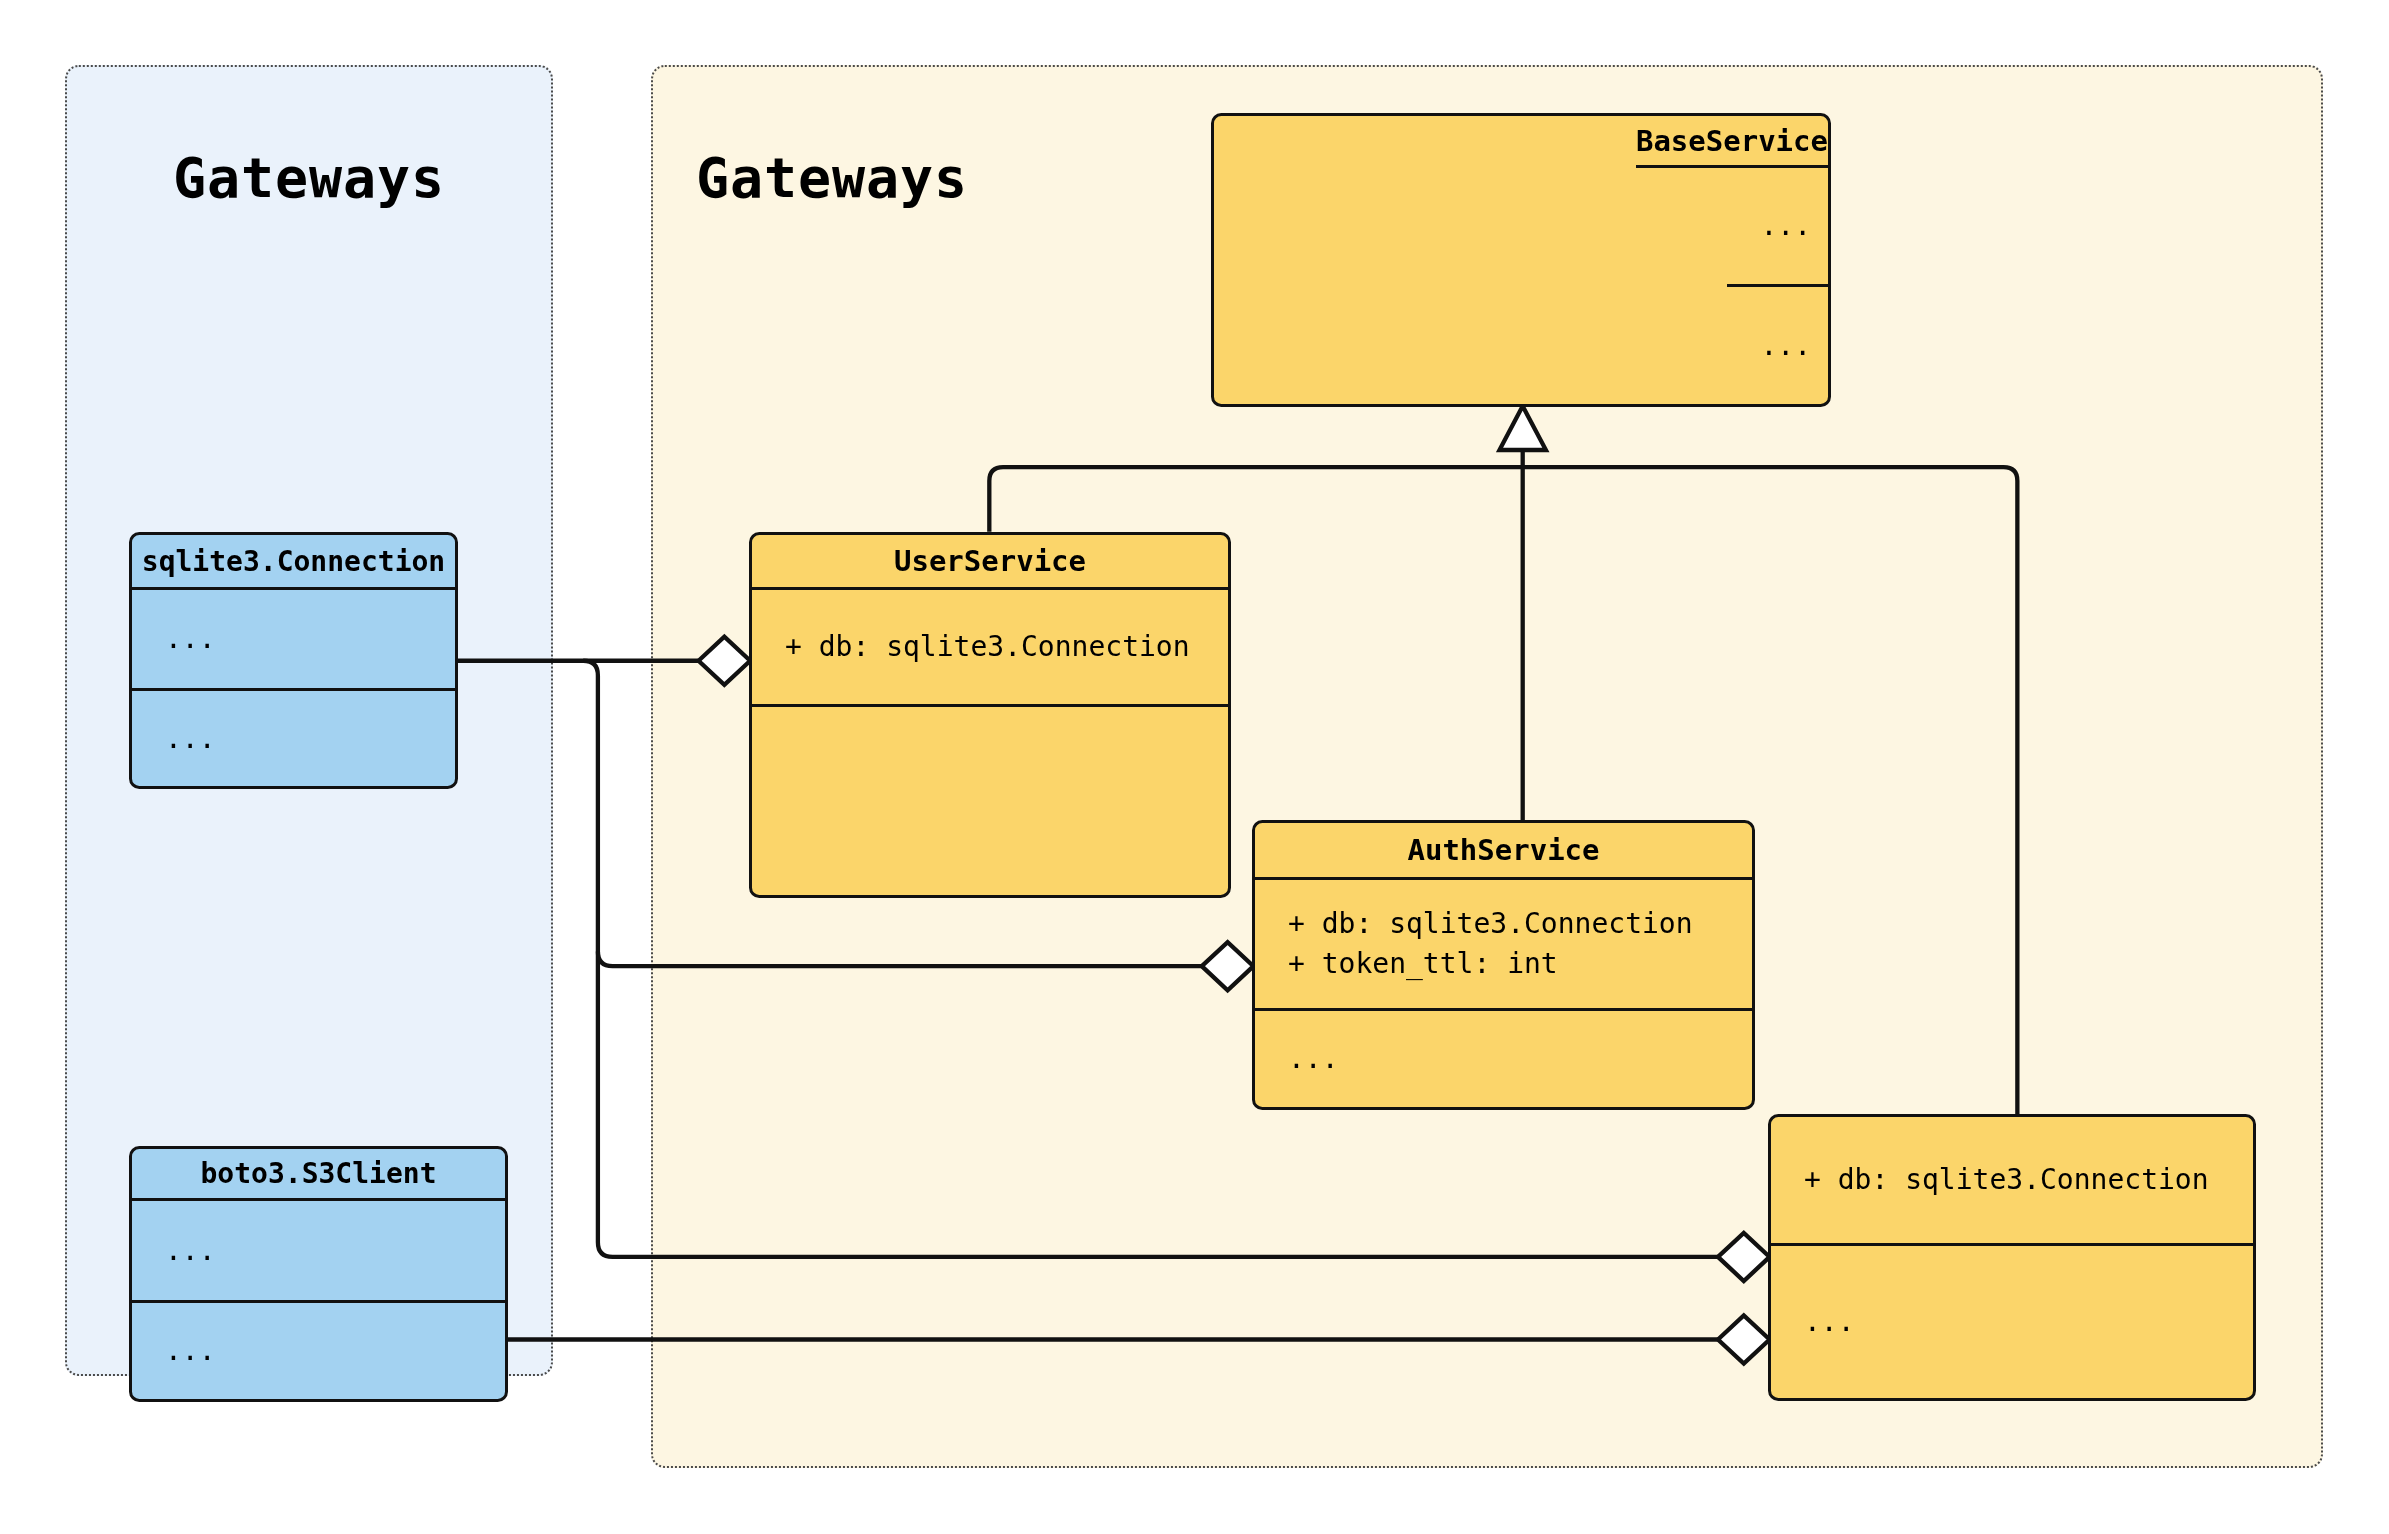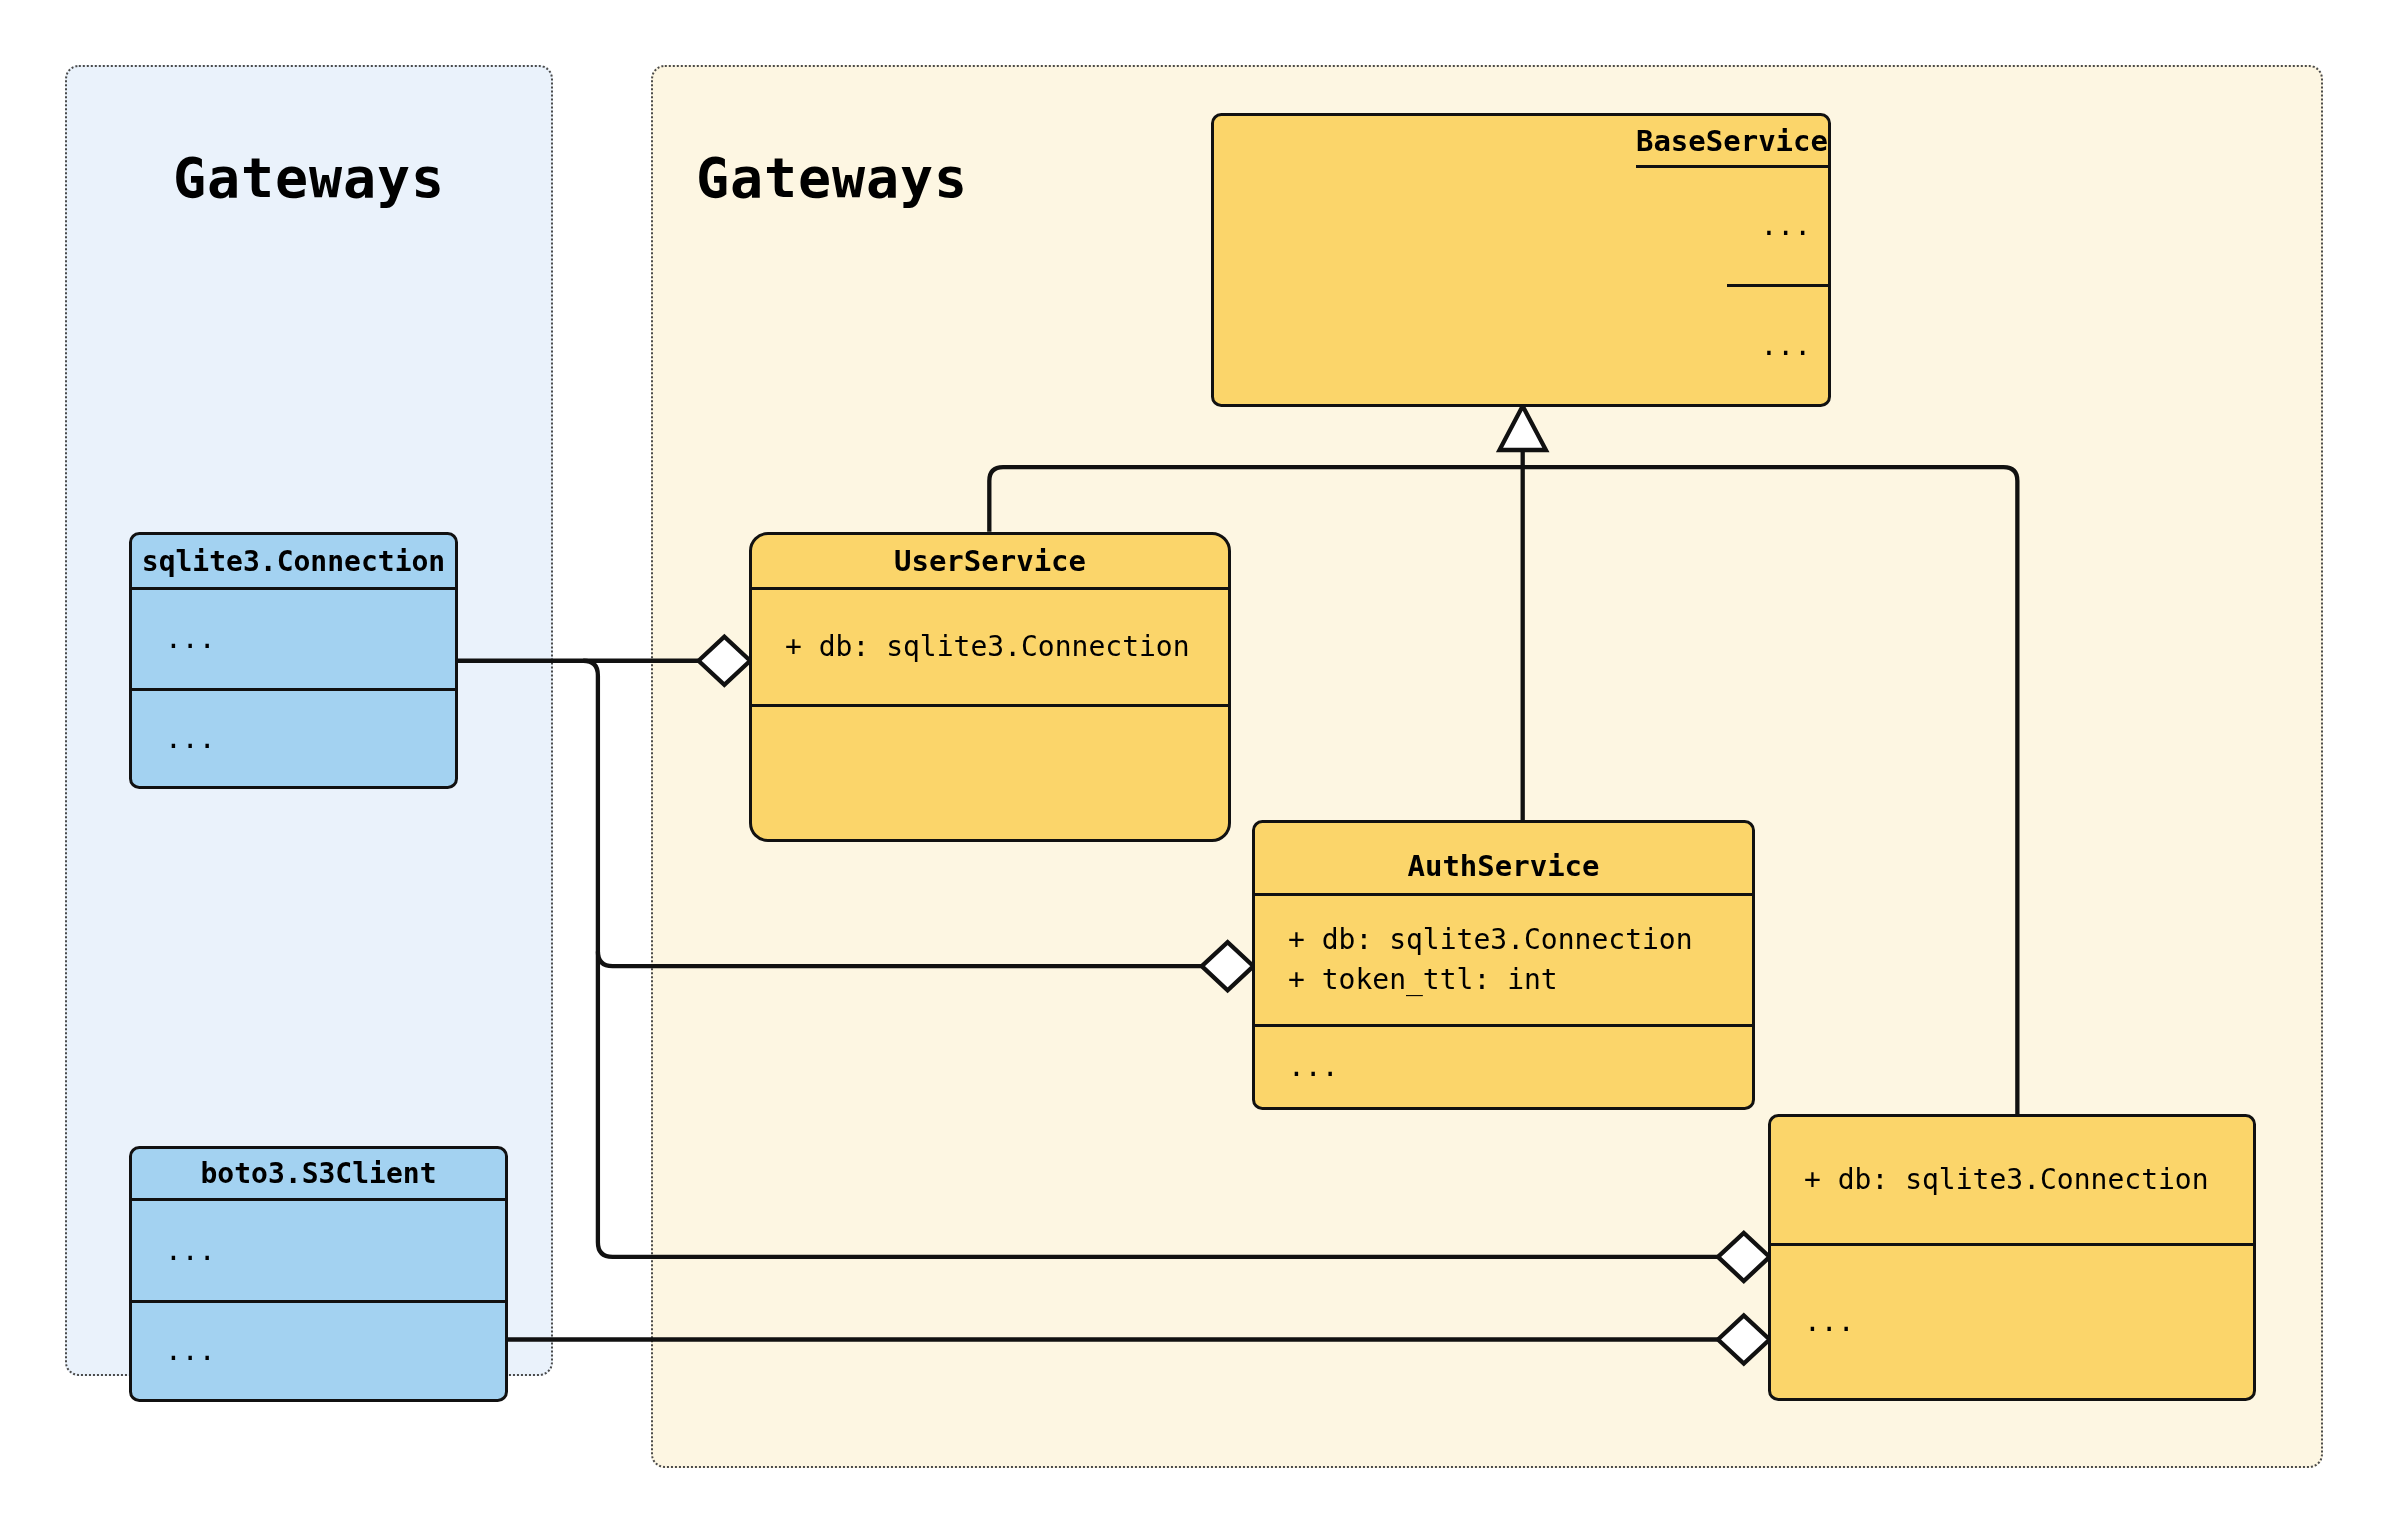"UserService" #class-user { border-radius: 19px -> none; height: 310px -> 366px }
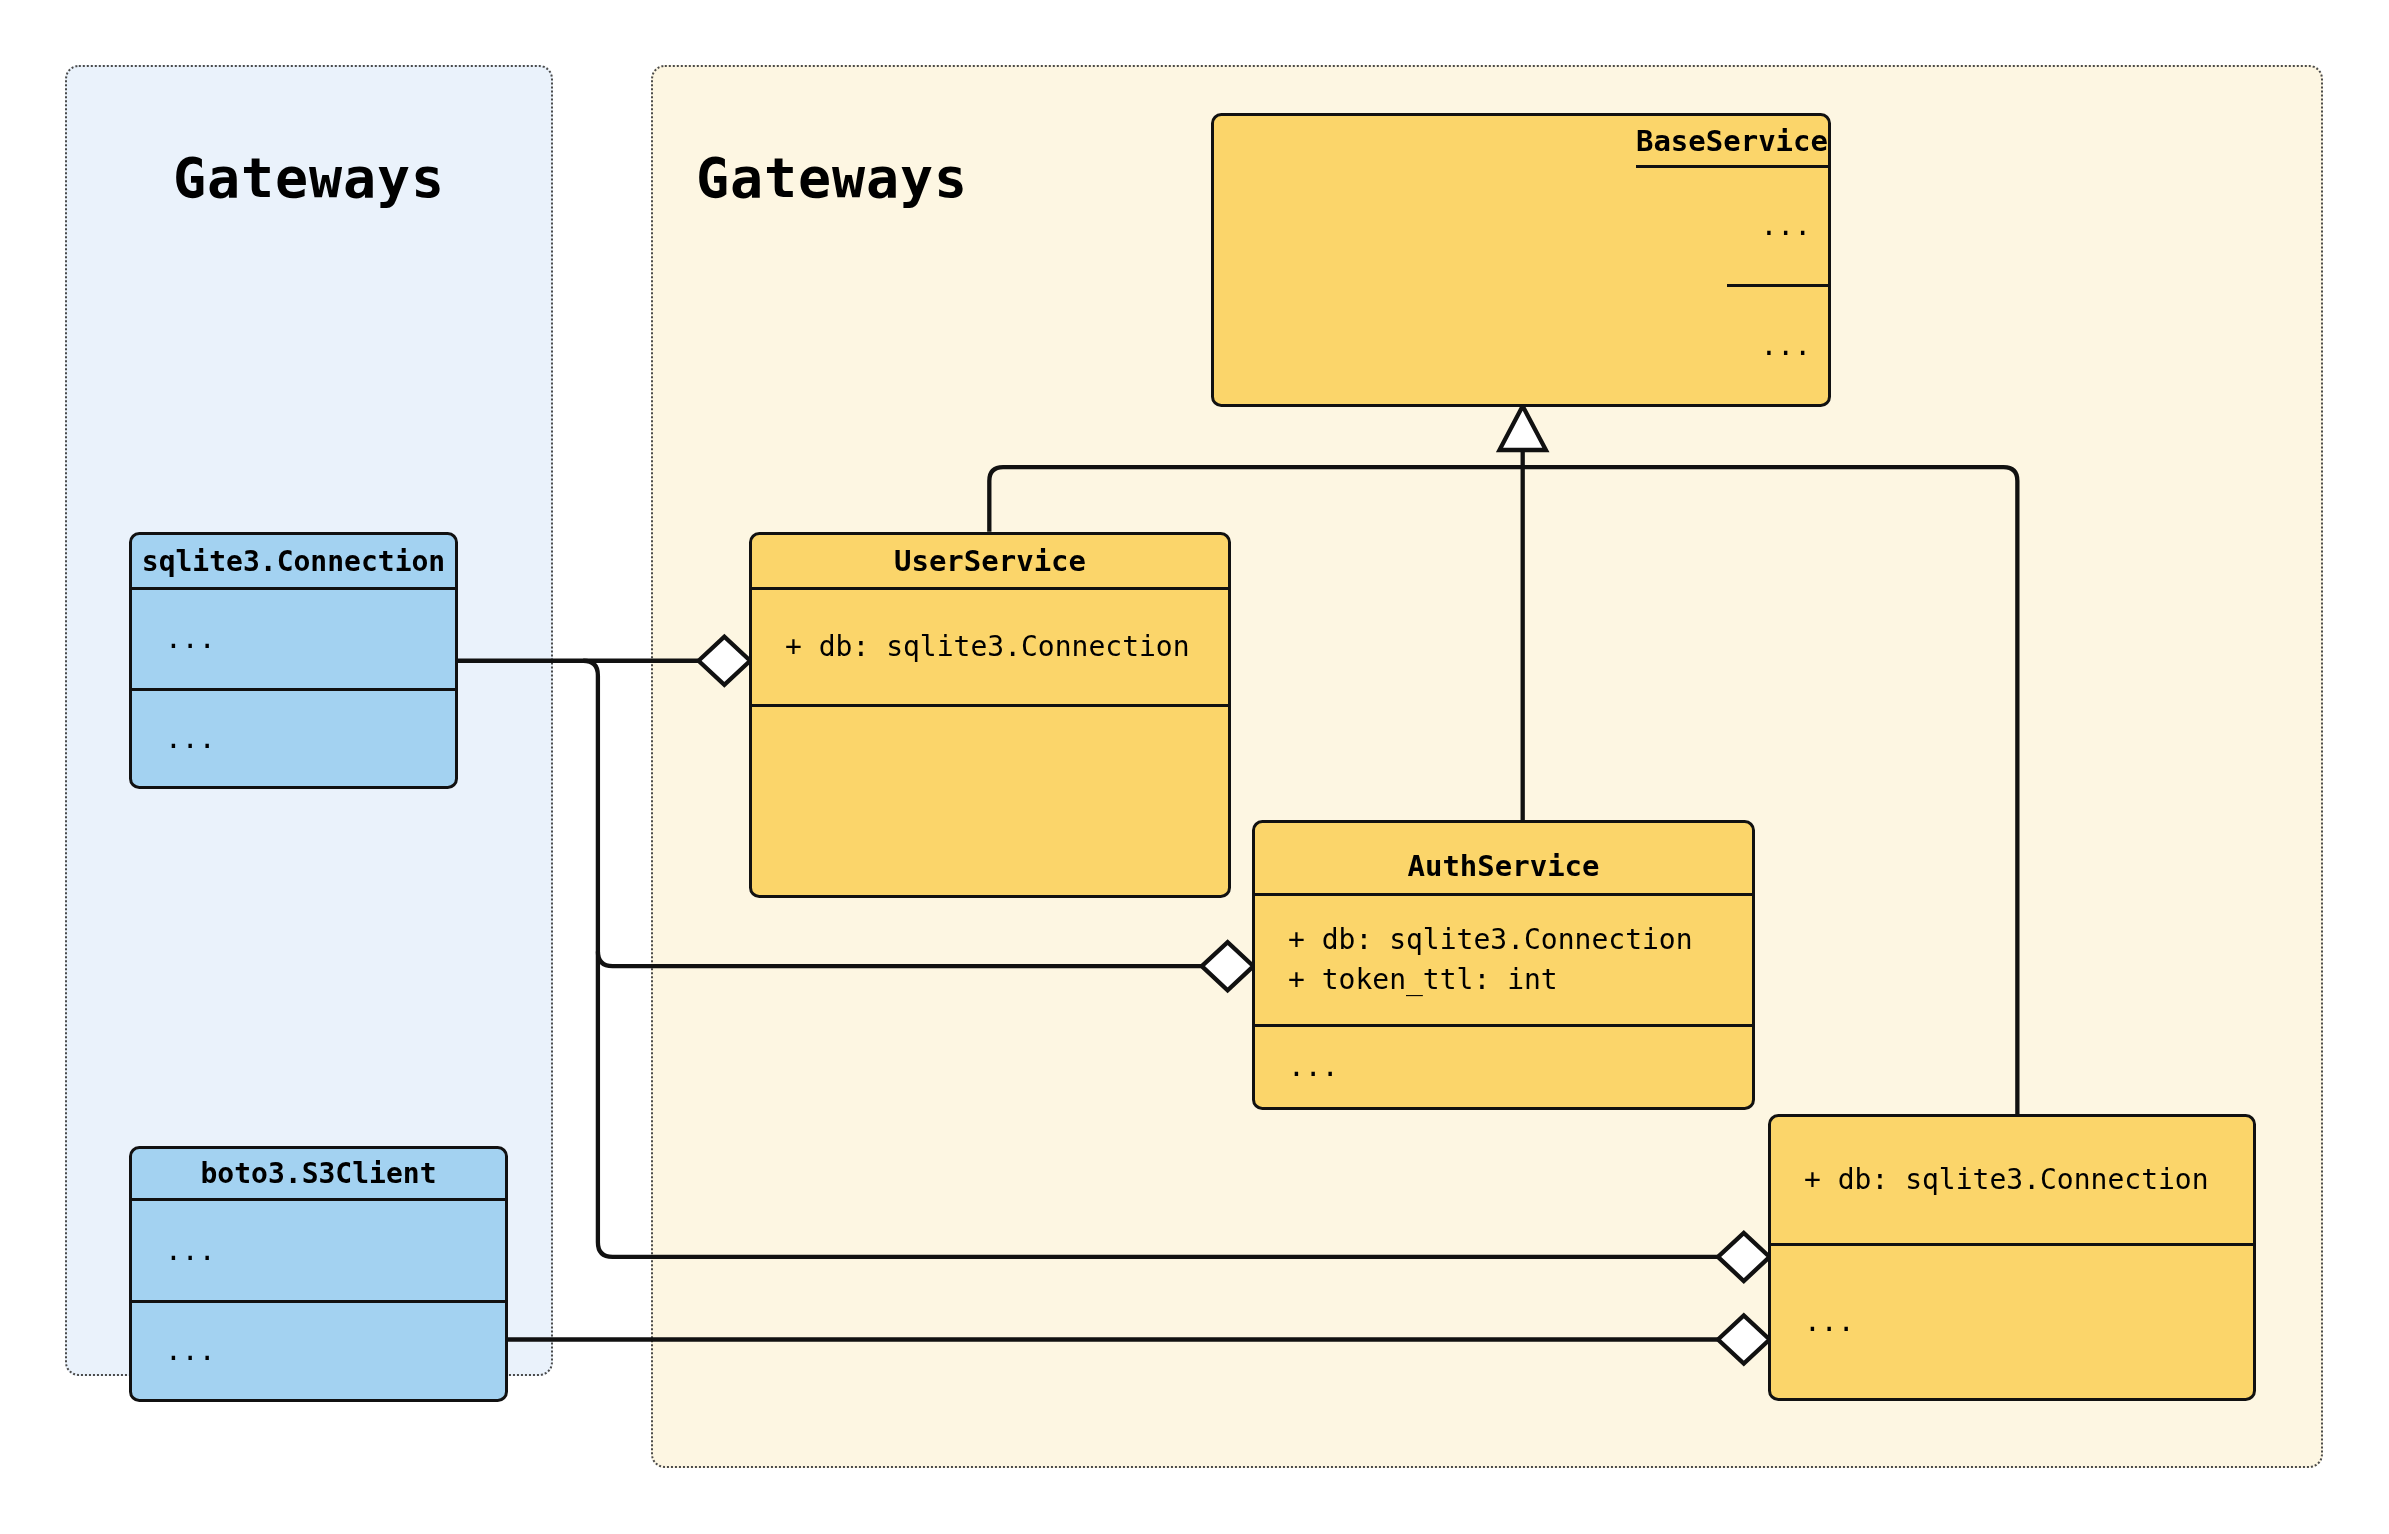"AuthService" #class-auth .uml-title { margin-top: 16px -> none }
